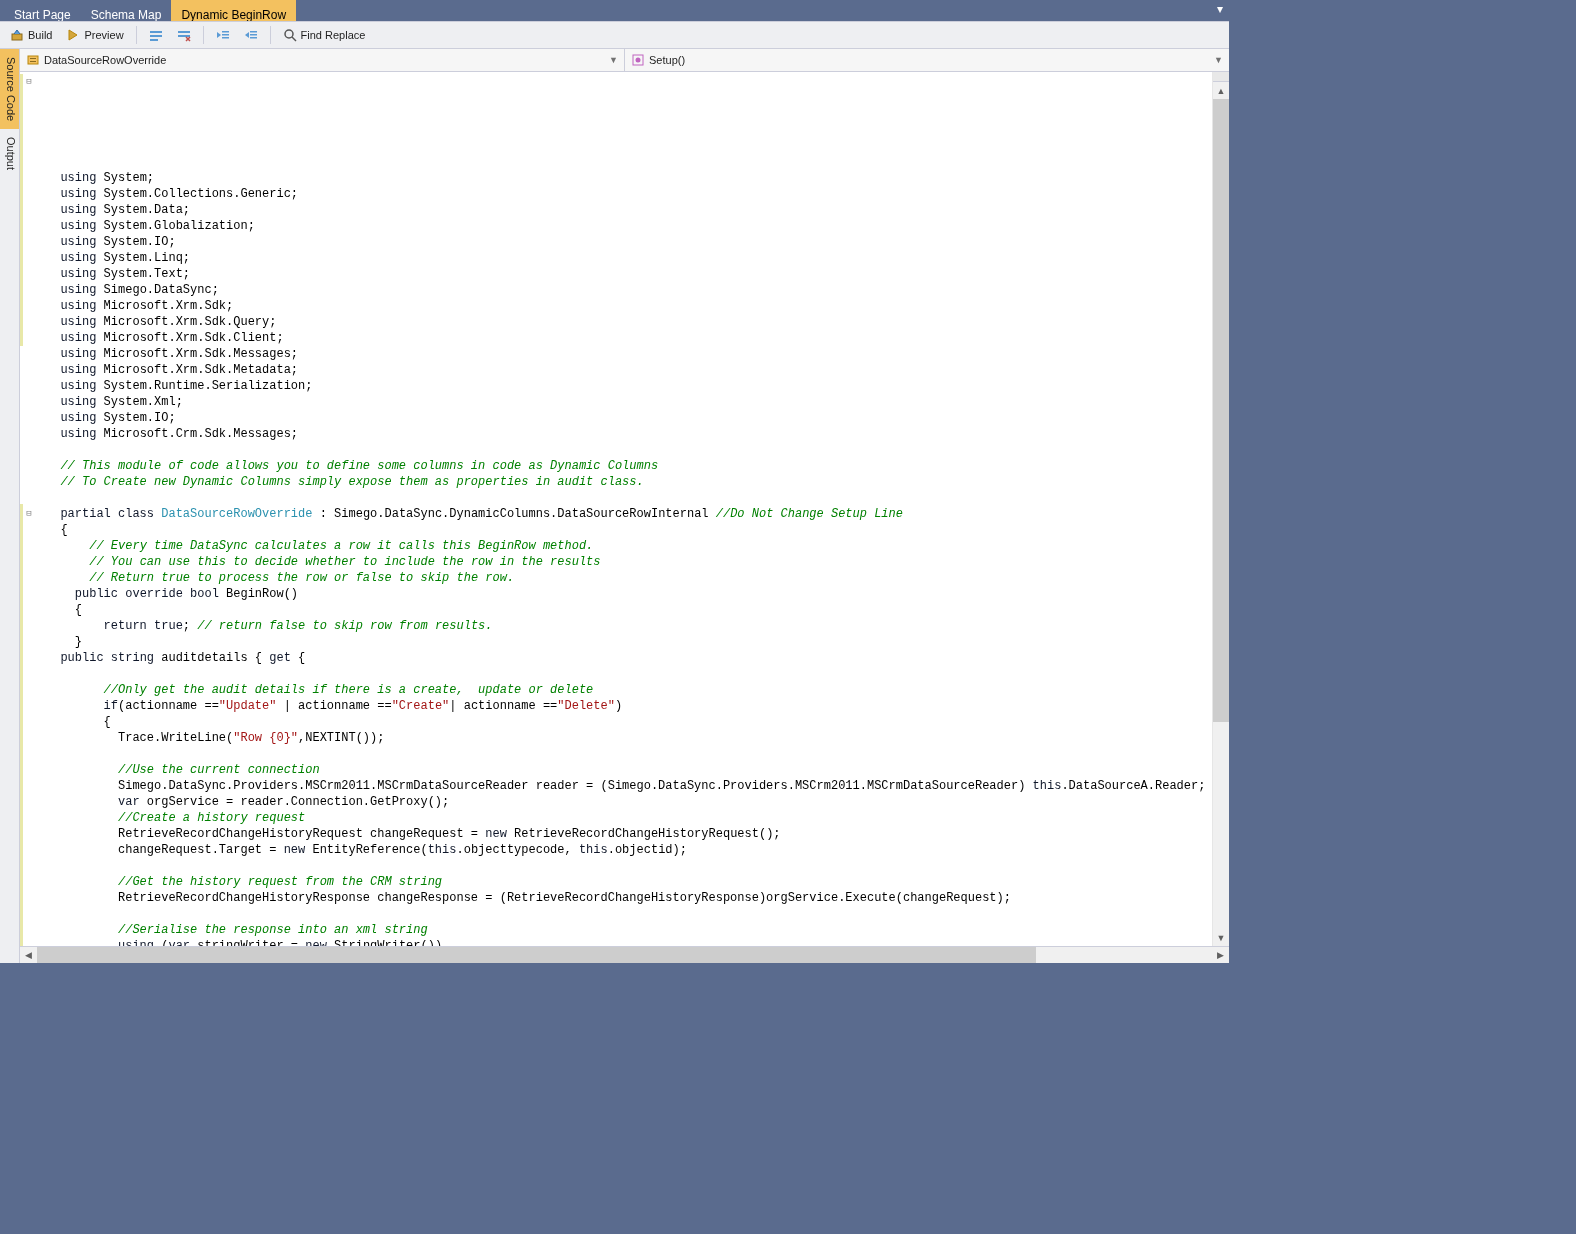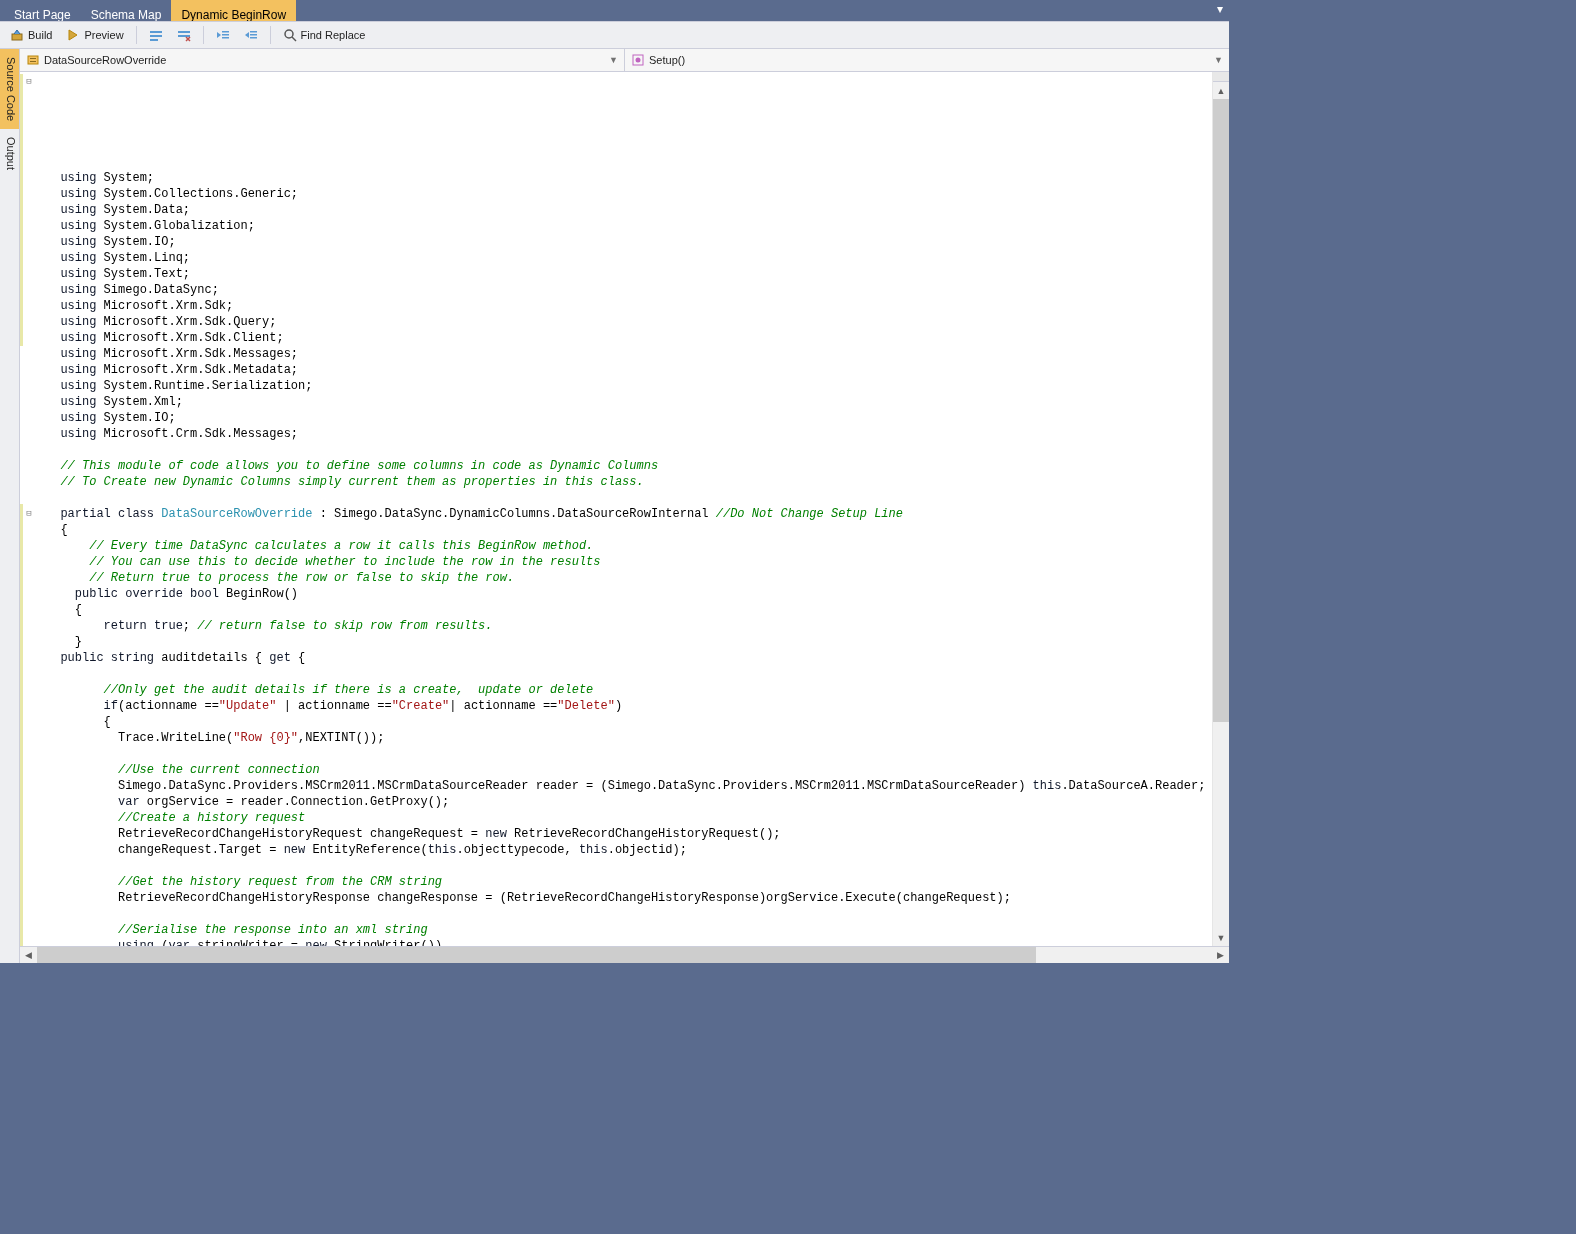"// To Create new Dynamic" span.com { text: current them as properties in this -> expose them as properties in audit }
